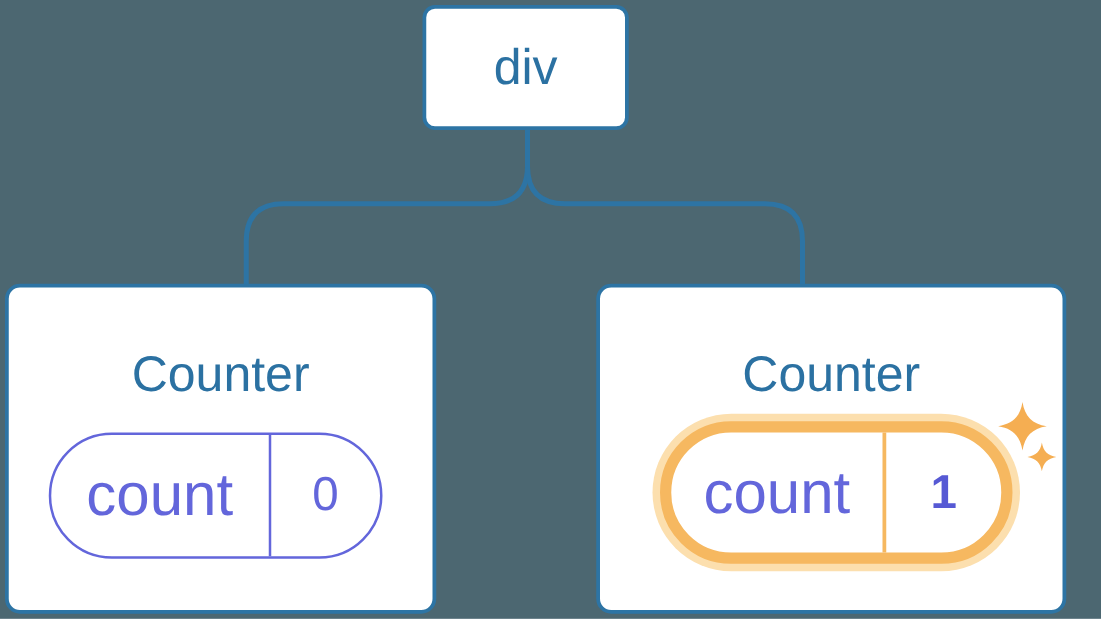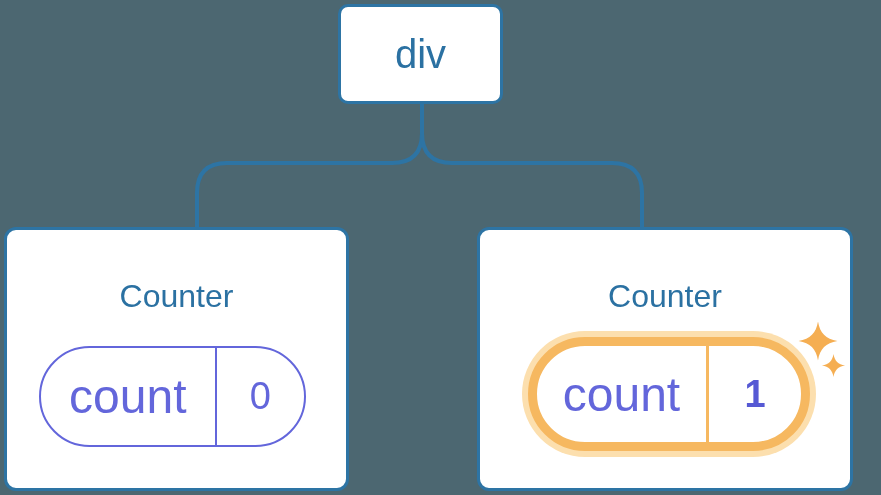"Counter" .card-title { font-size: 32px -> 40px }
